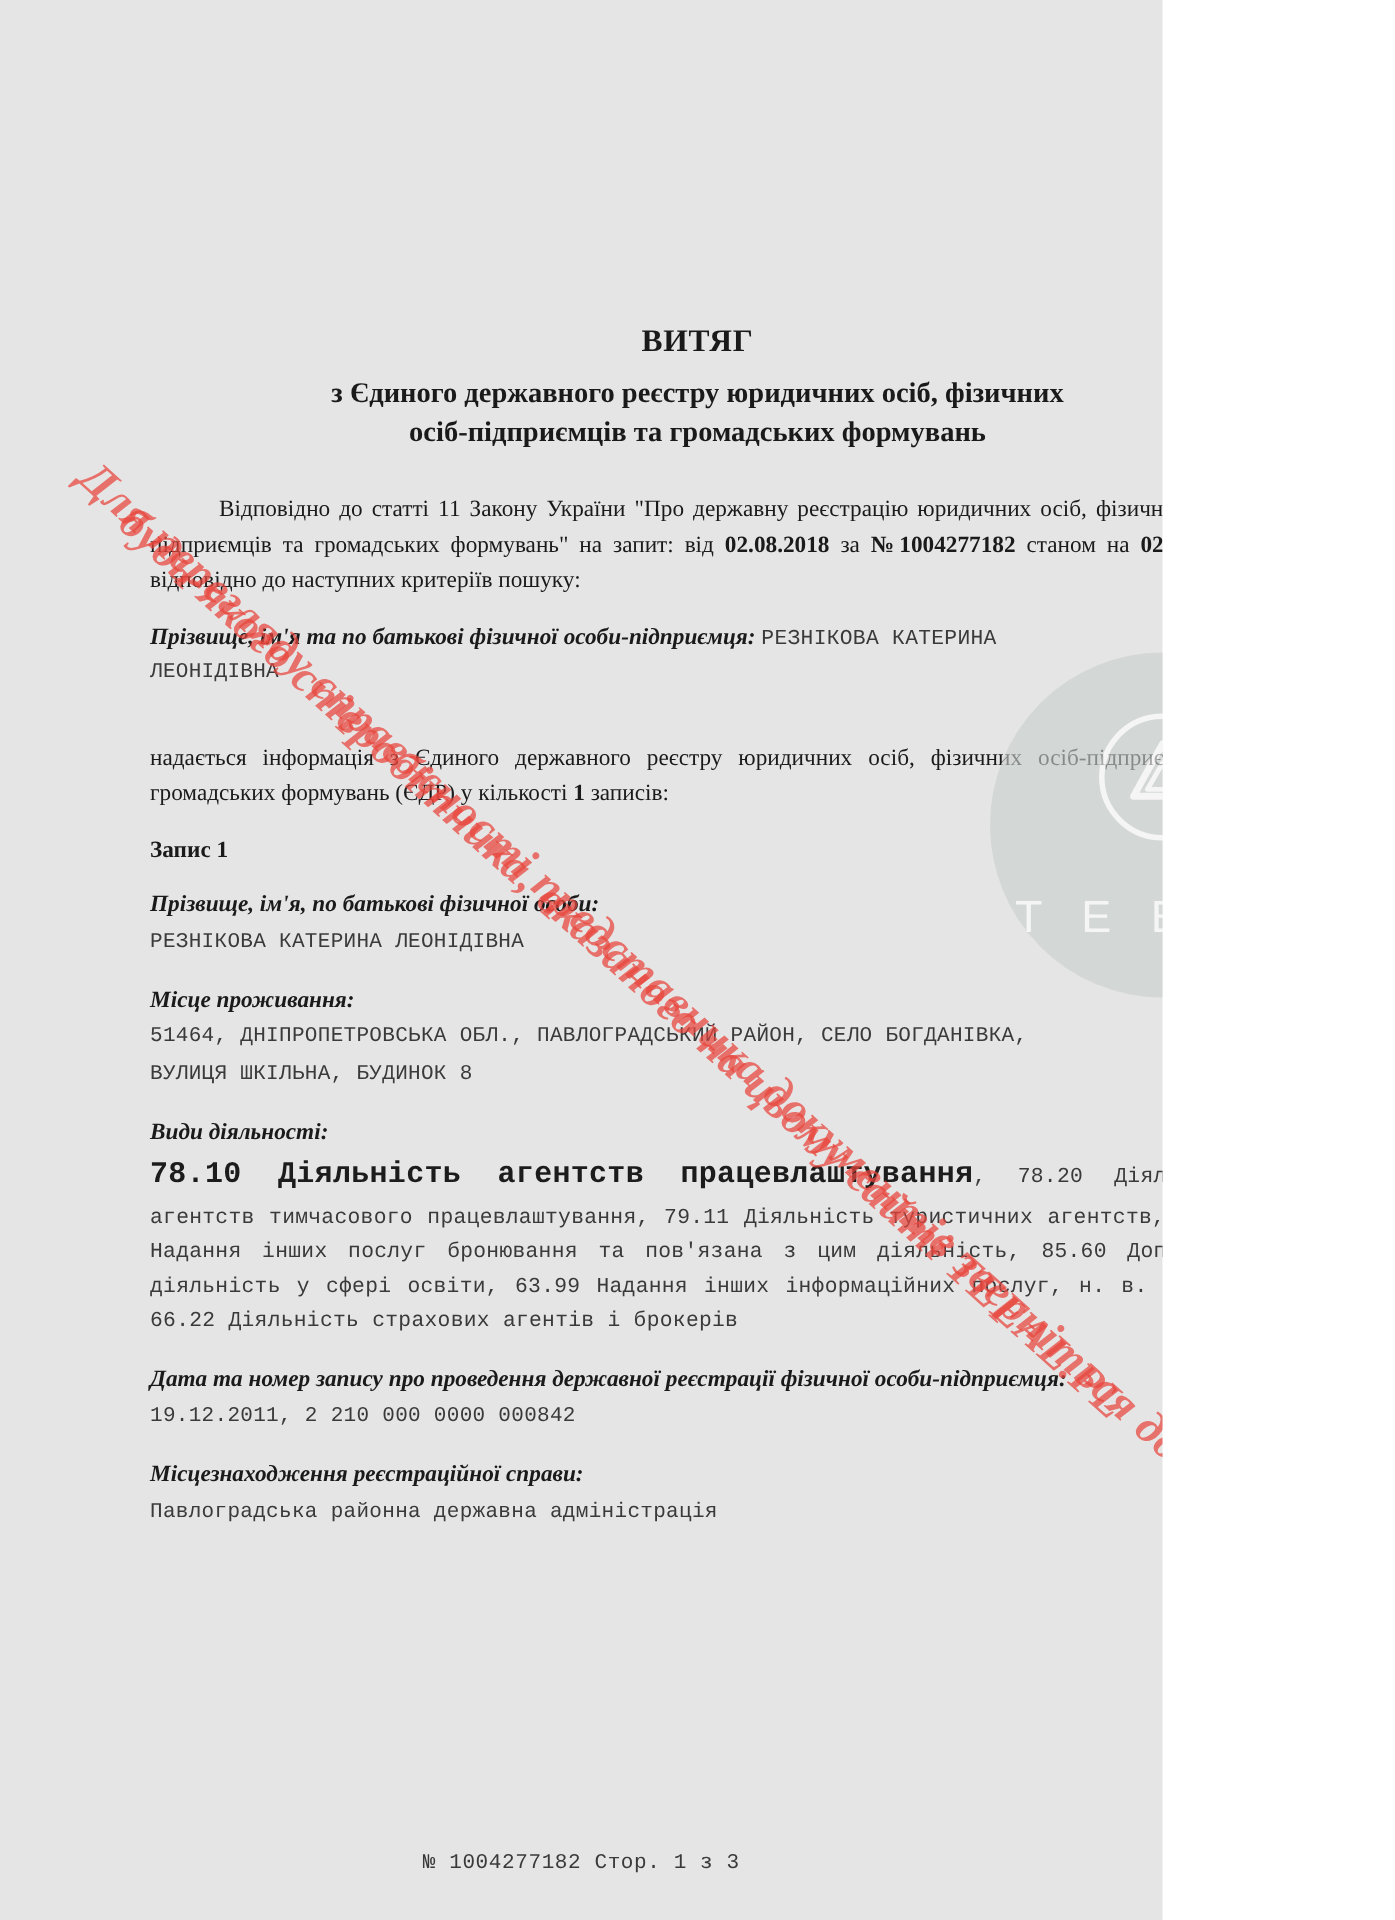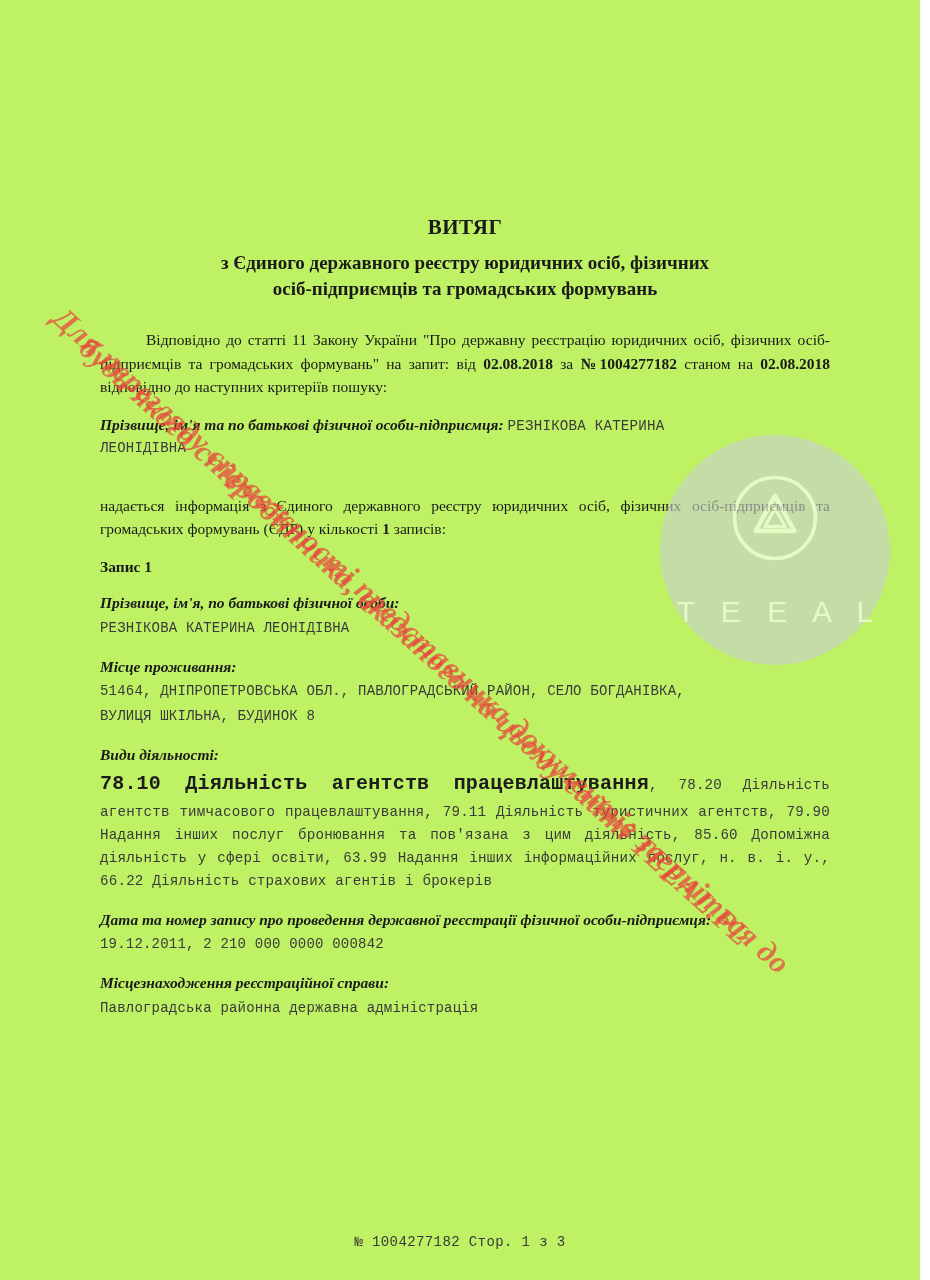"ВИТЯГ" .page { background: #bef264 -> #e5e5e5; width: 920px -> 775px }
